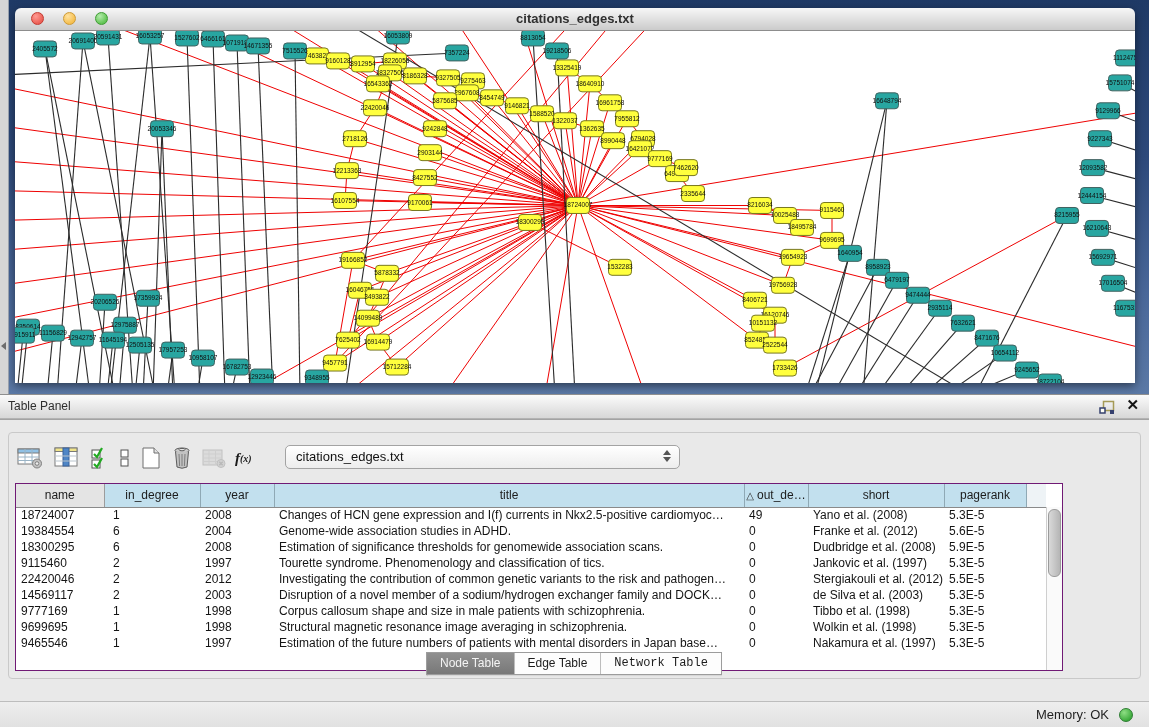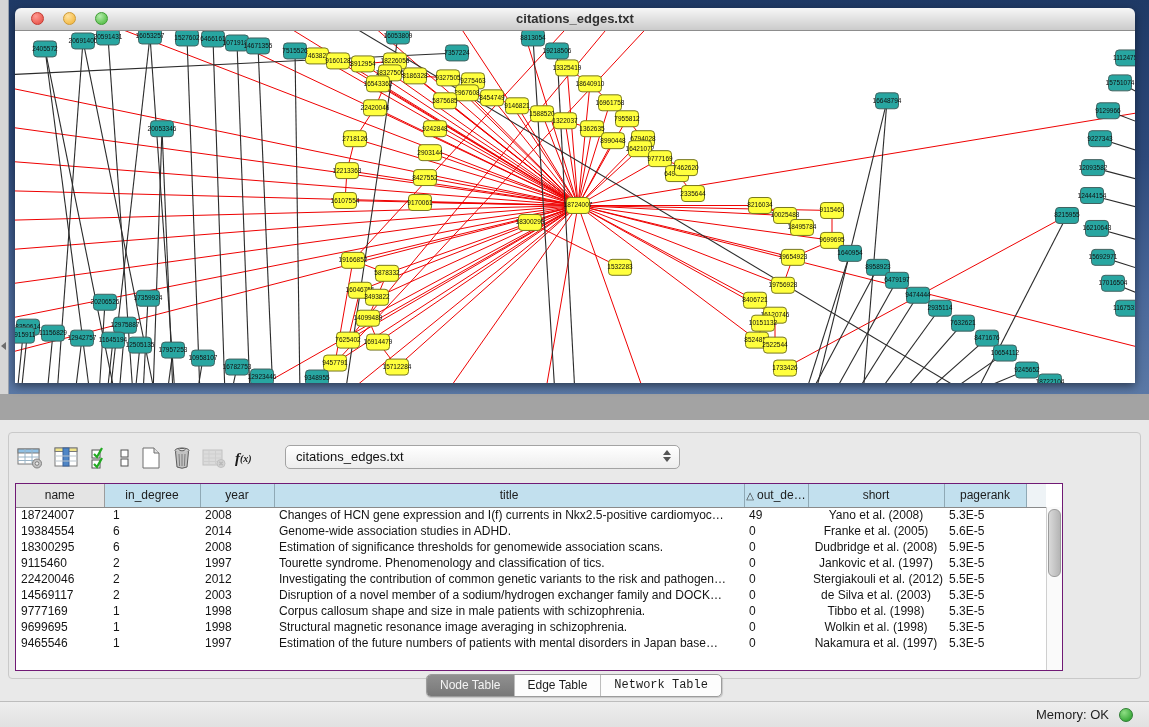"Table Panel" div.tp-header { html: none -> <div> <span>Table Panel</span> <span> <svg> <rect></rect> <rect></rect> <rect></rect> </svg> </span> <span>✕</span> </div> }
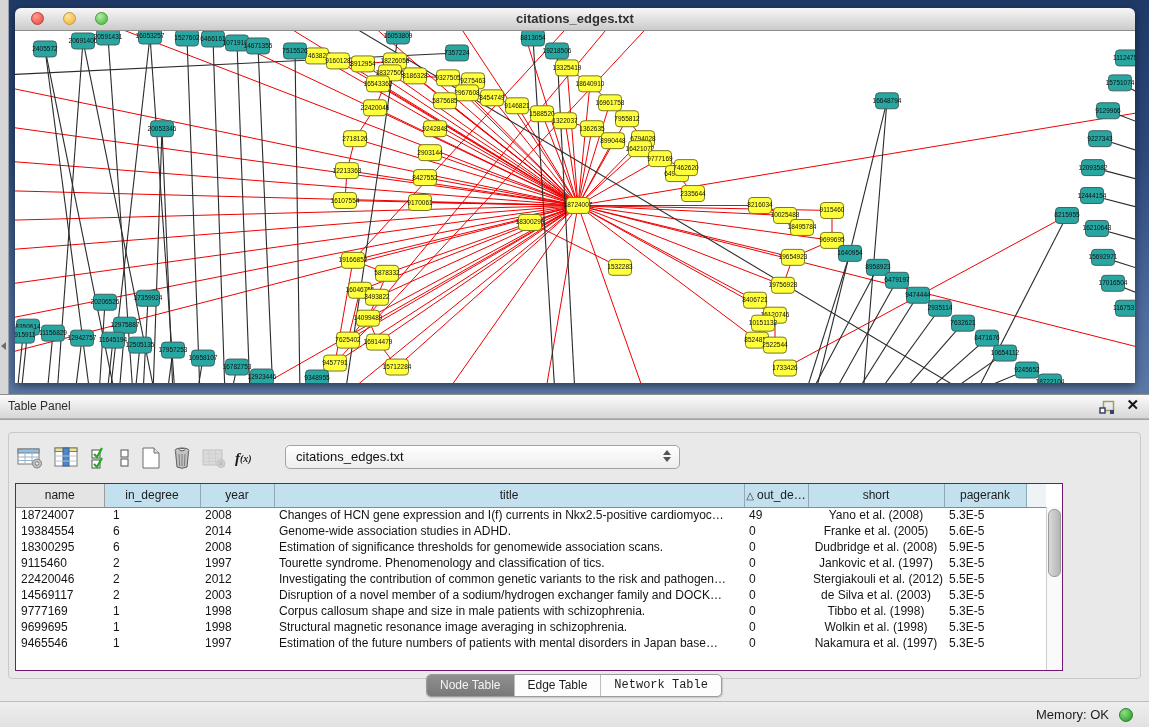"Yano et al. (2008)" table.grid td.c5 { text-align: center -> left }
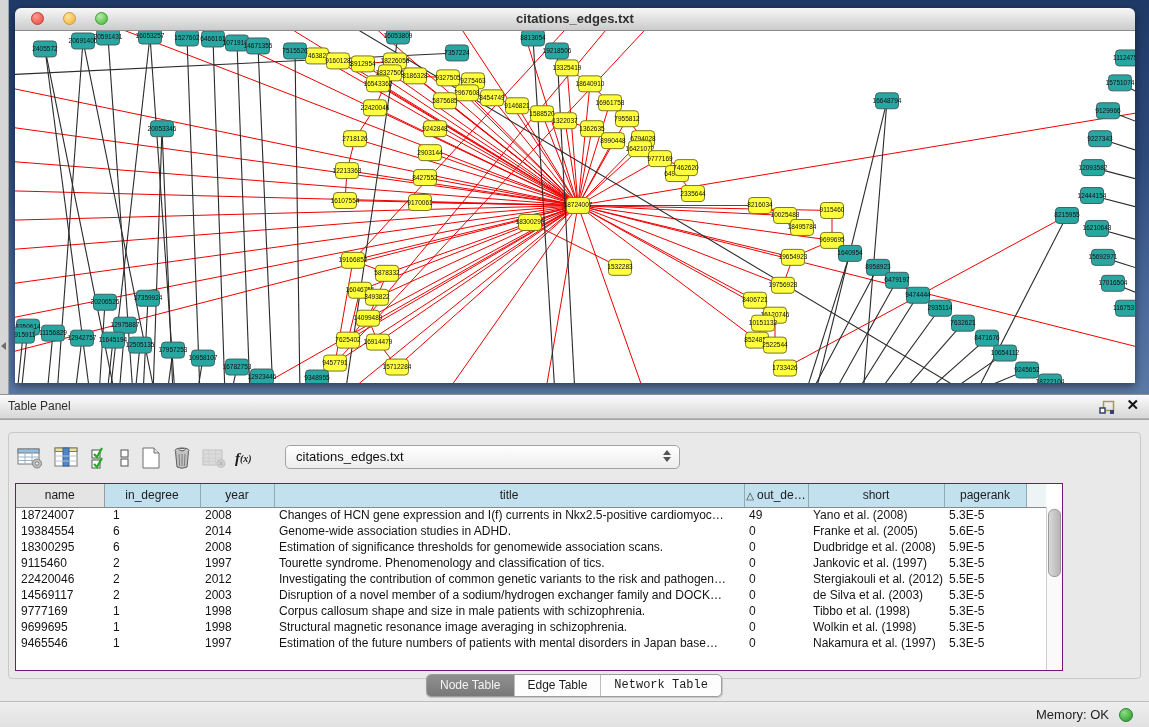"2014" td.c2 { text: 2014 -> 2004 }
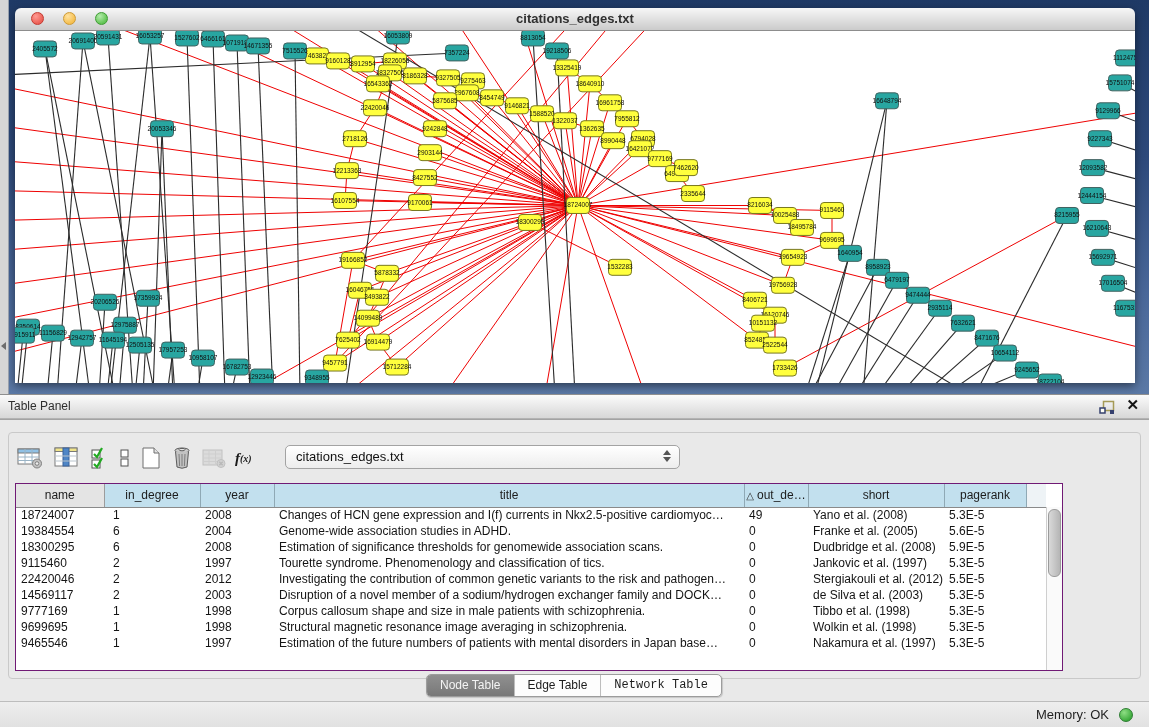"Franke et al. (2005)" td.c5 { text: 2005 -> 2012 }
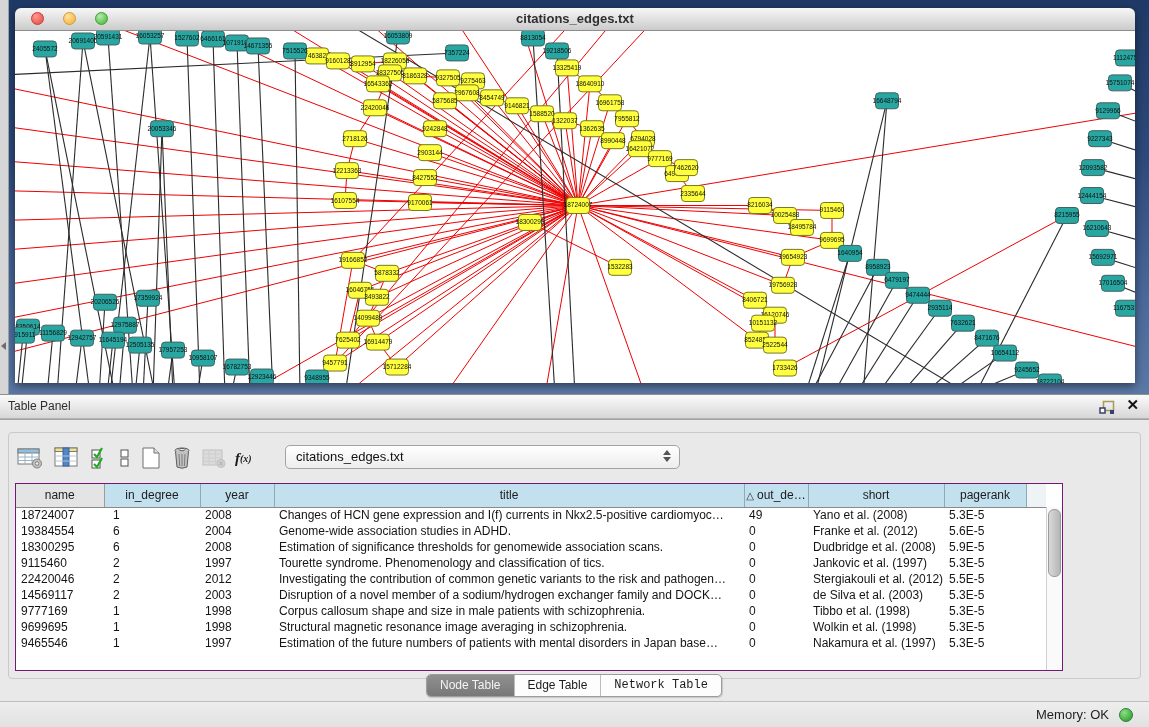"Node Table" .tabs { border-radius: 5px -> 0; top: 674px -> 652px }
